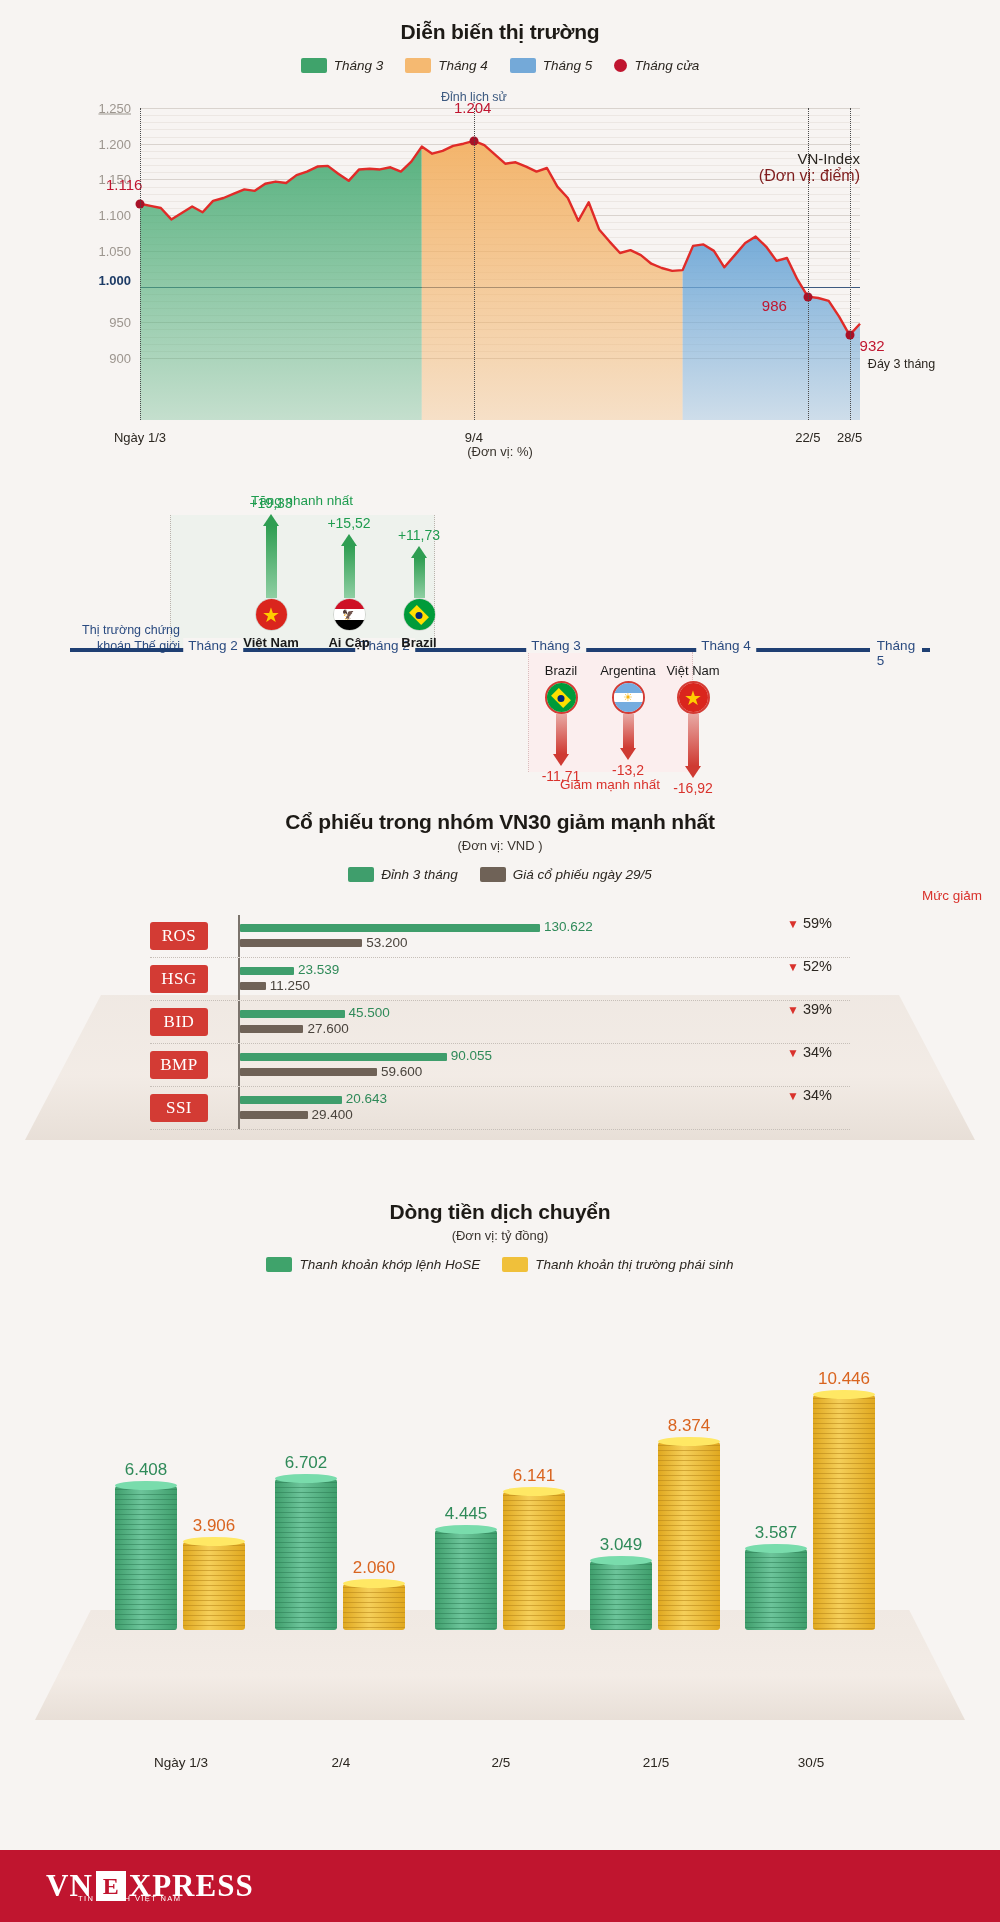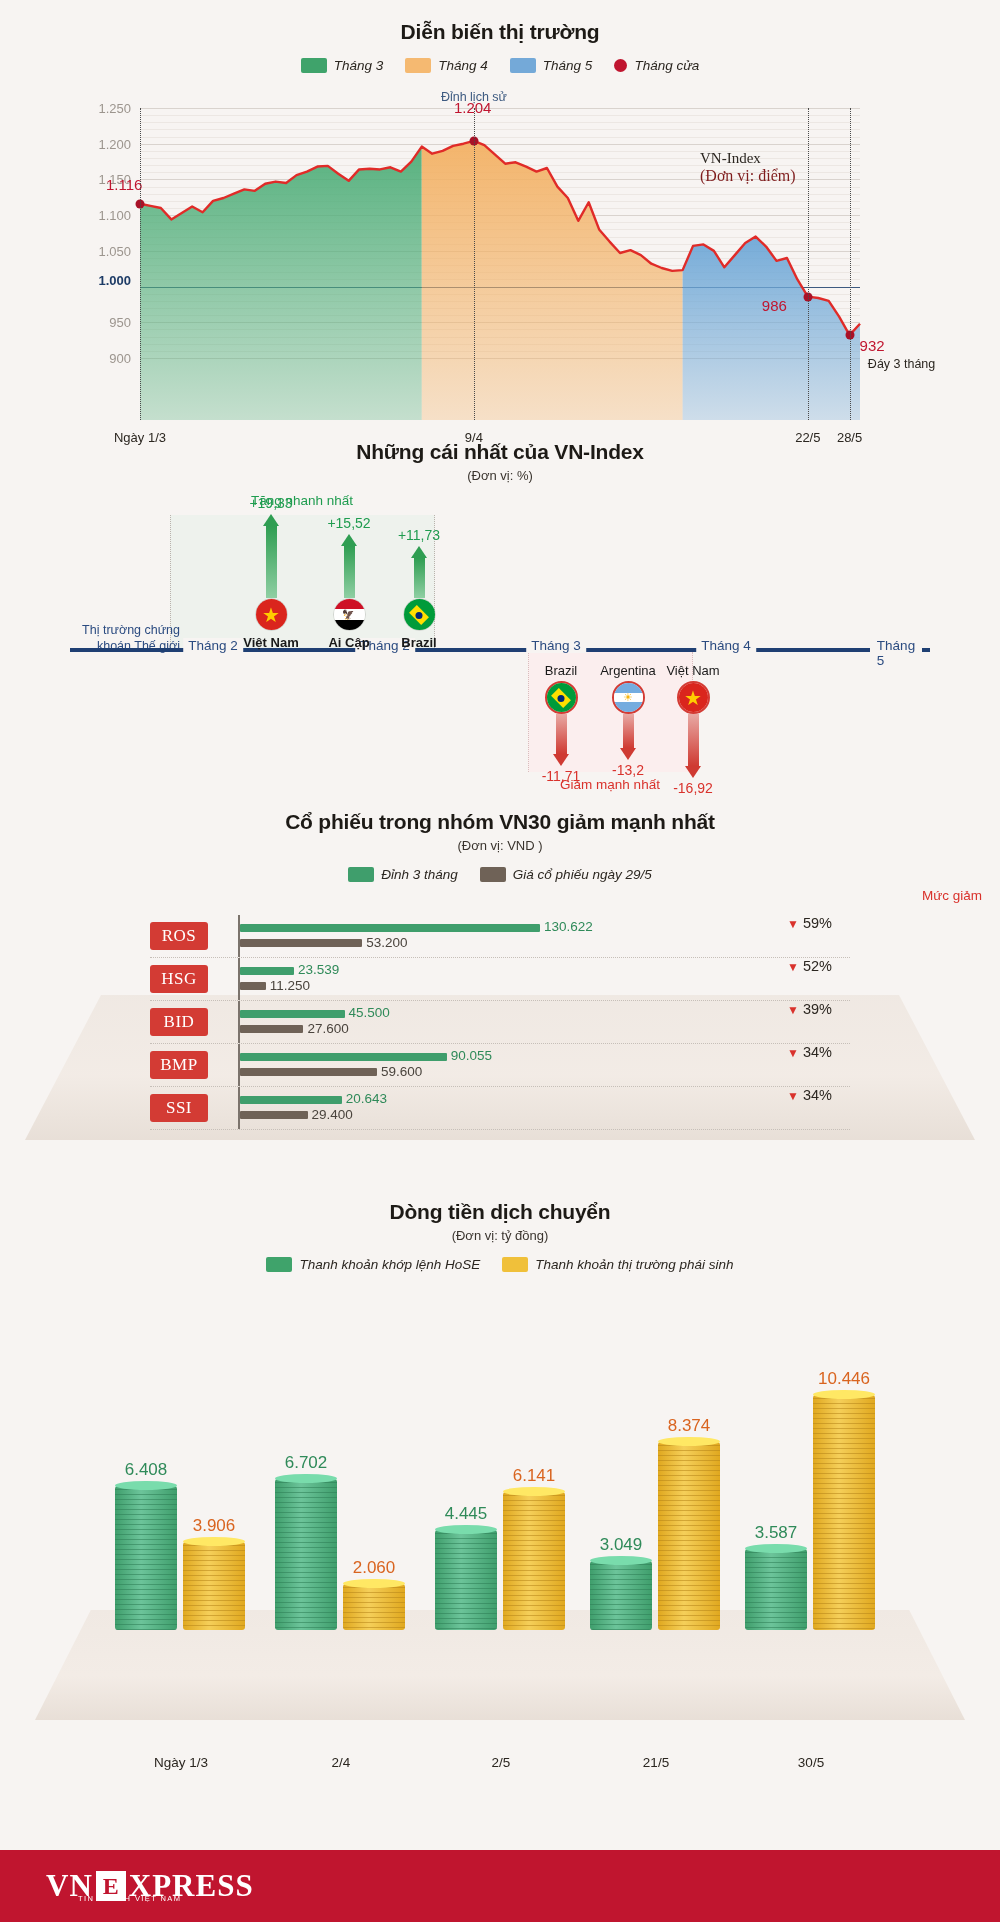"1.250" div.ytick { text-decoration: none -> underline }
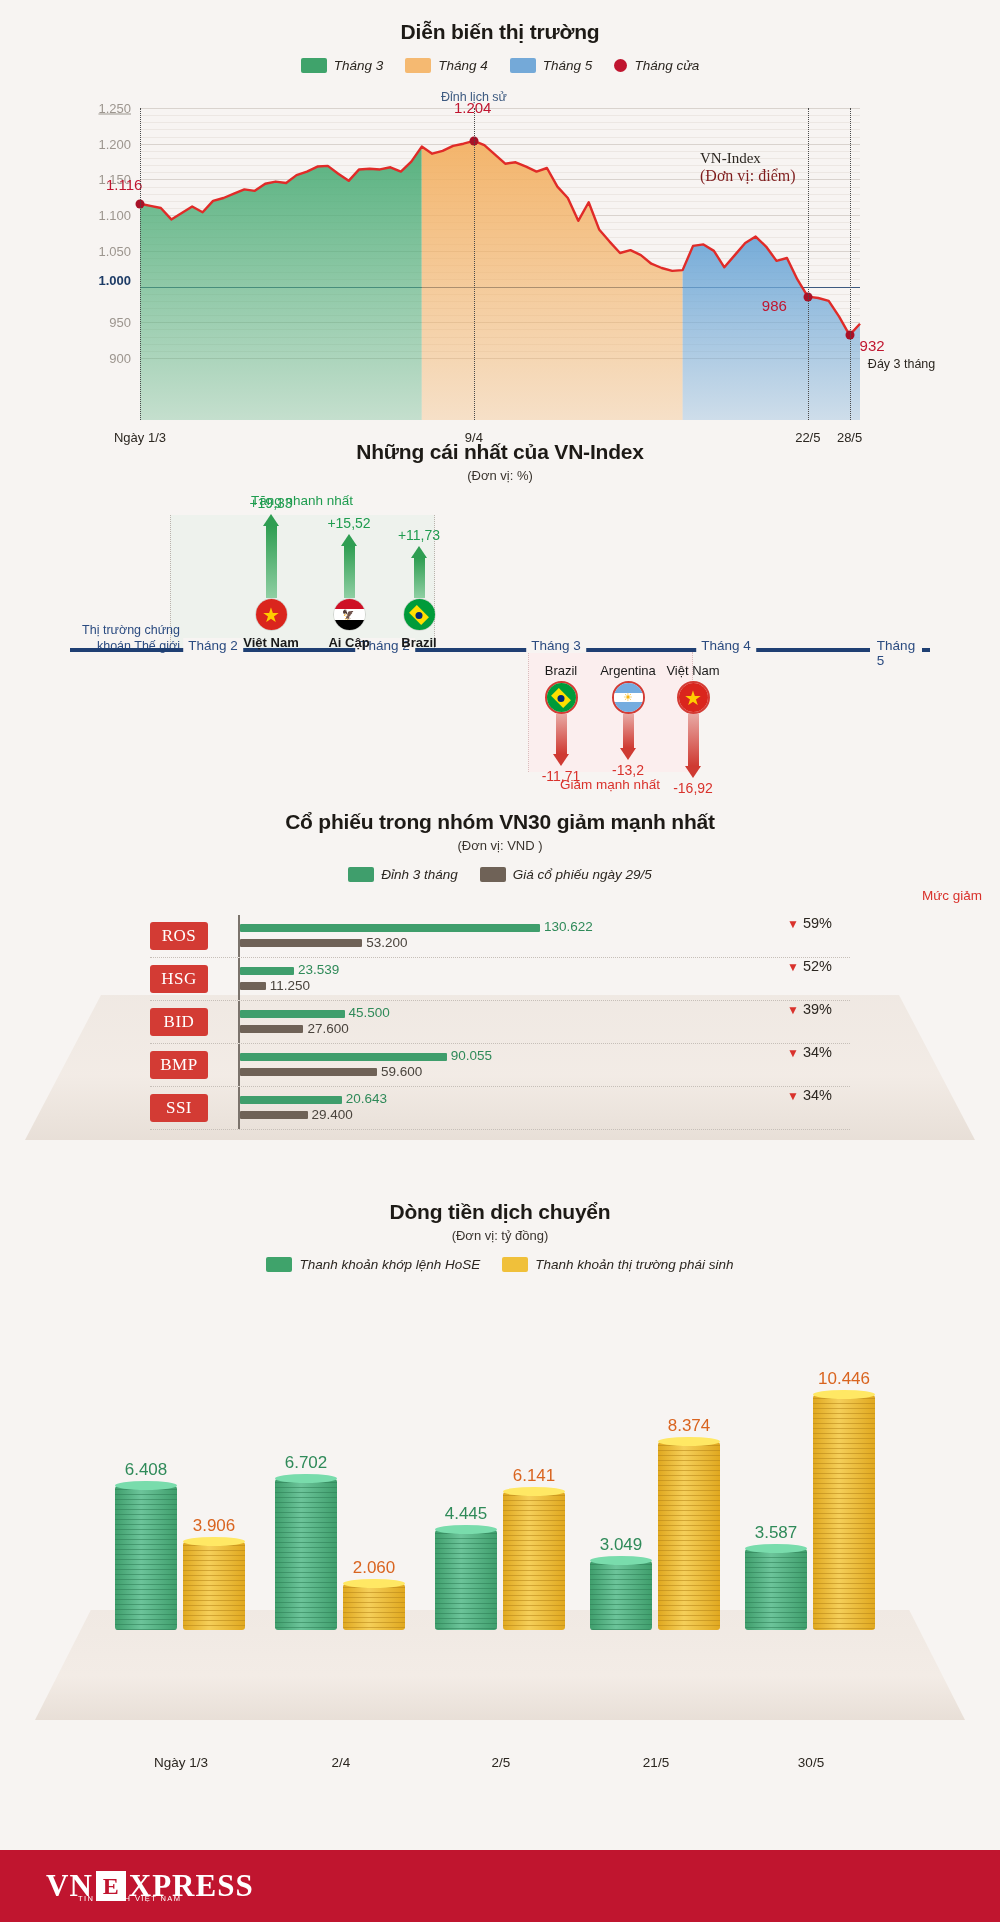"VN-Index" .vnindex-lab { font-family: Liberation Serif, serif -> none; text-align: left -> right }
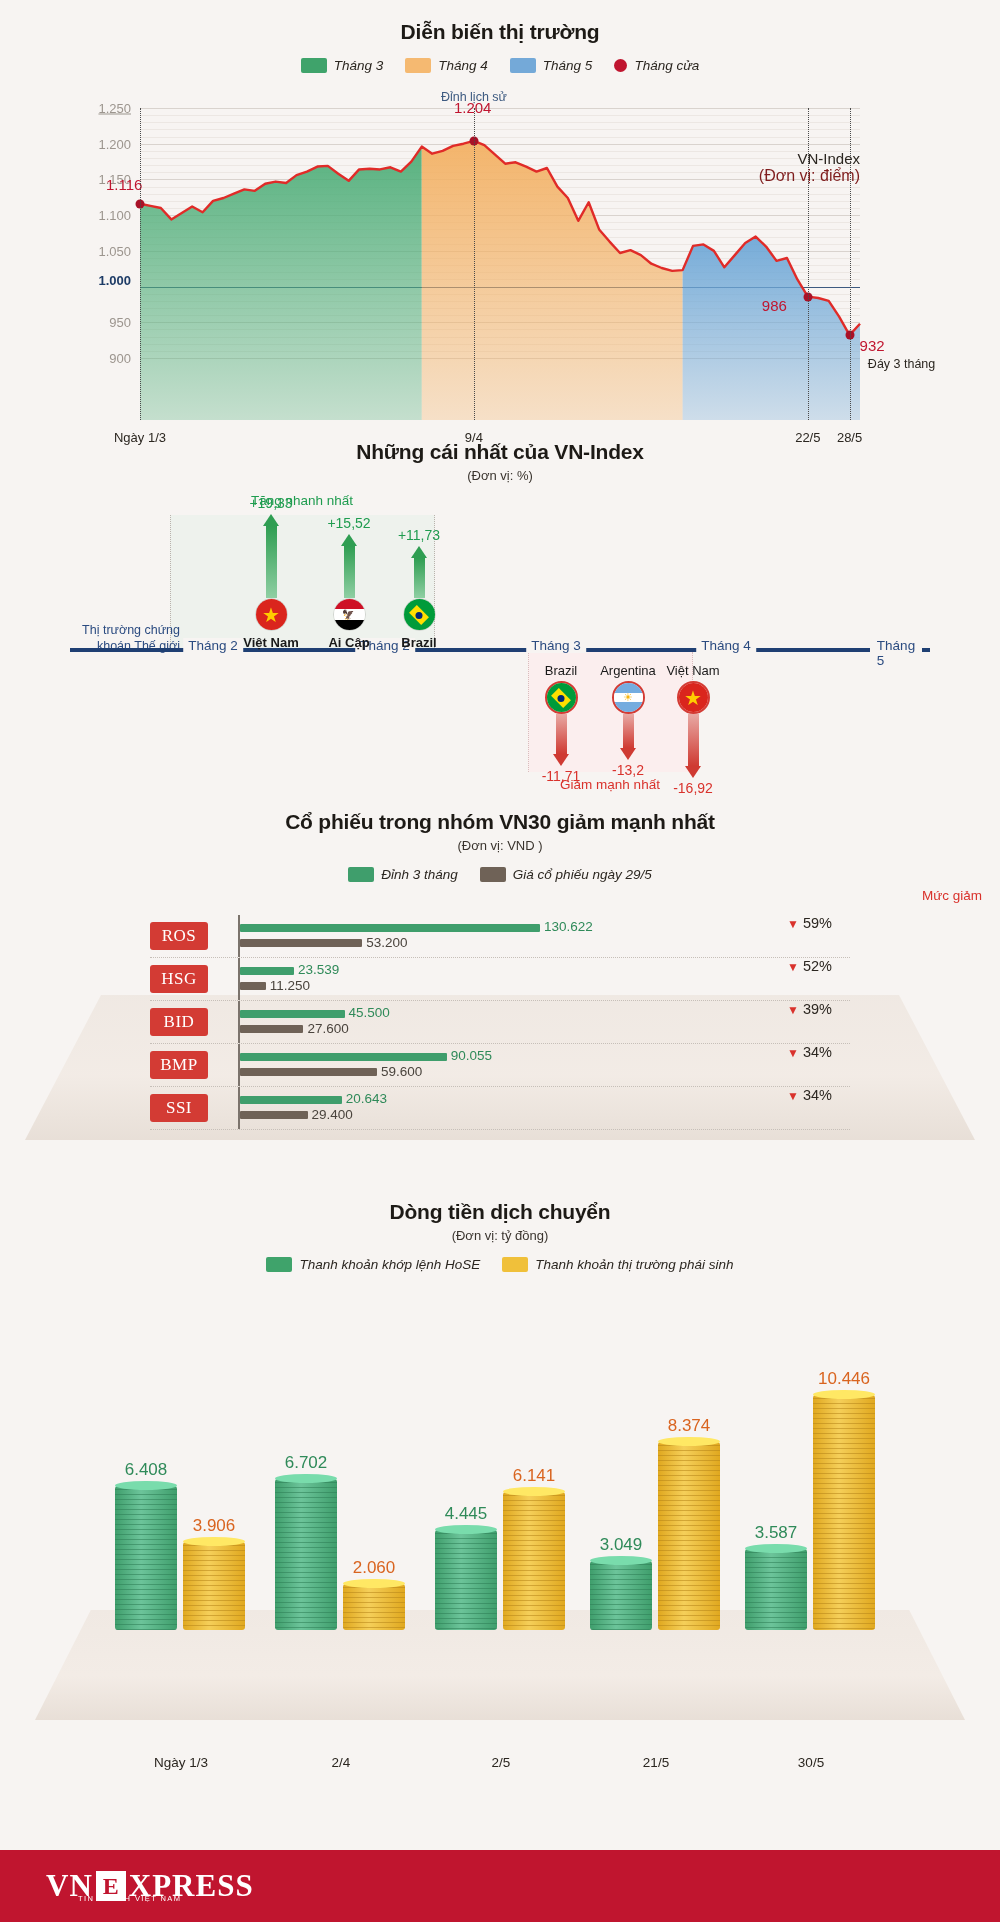"Những cái nhất của VN-Index" div.section-title { html: <div>Những cái nhất của VN-Index</div> -> none }
